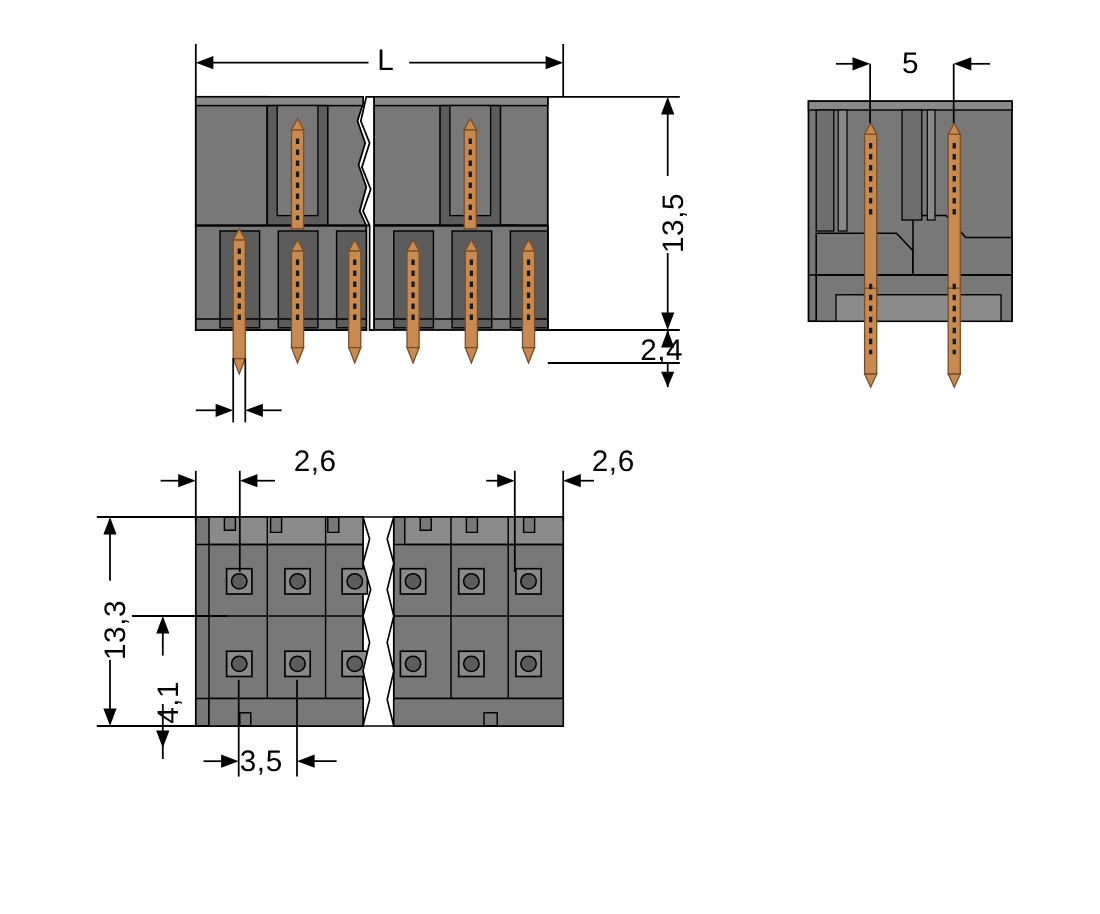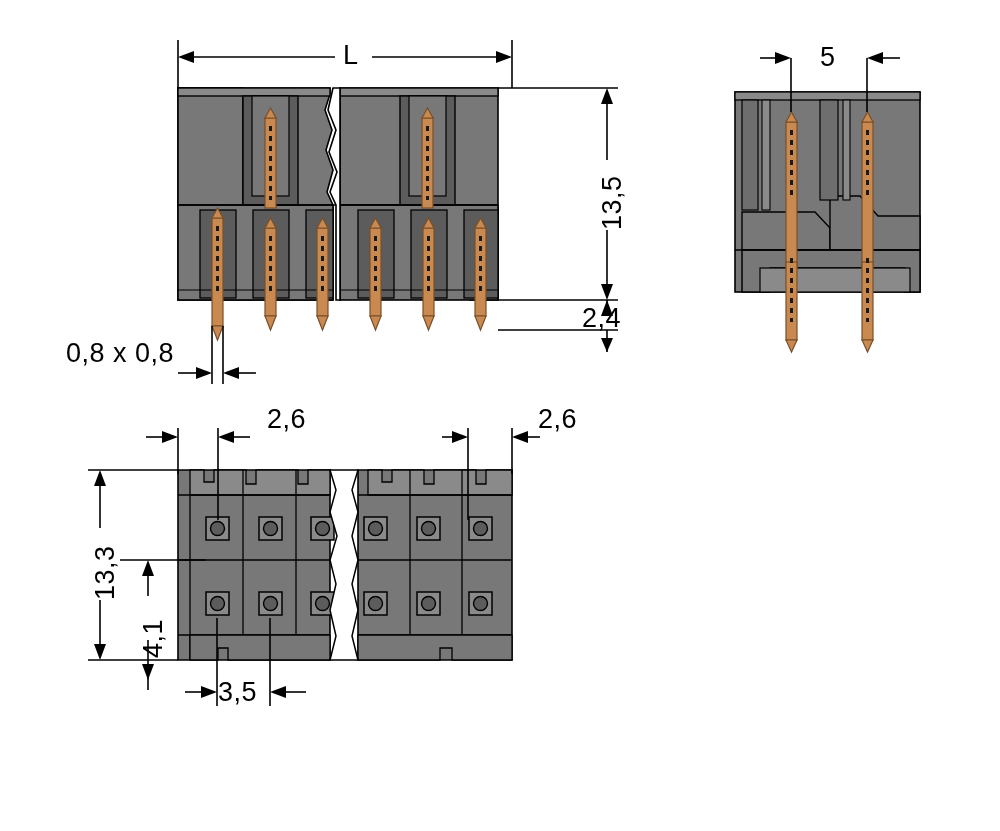"0,8 x 0,8" div.dim-label { html: <div>0,8 x 0,8</div> -> none }
